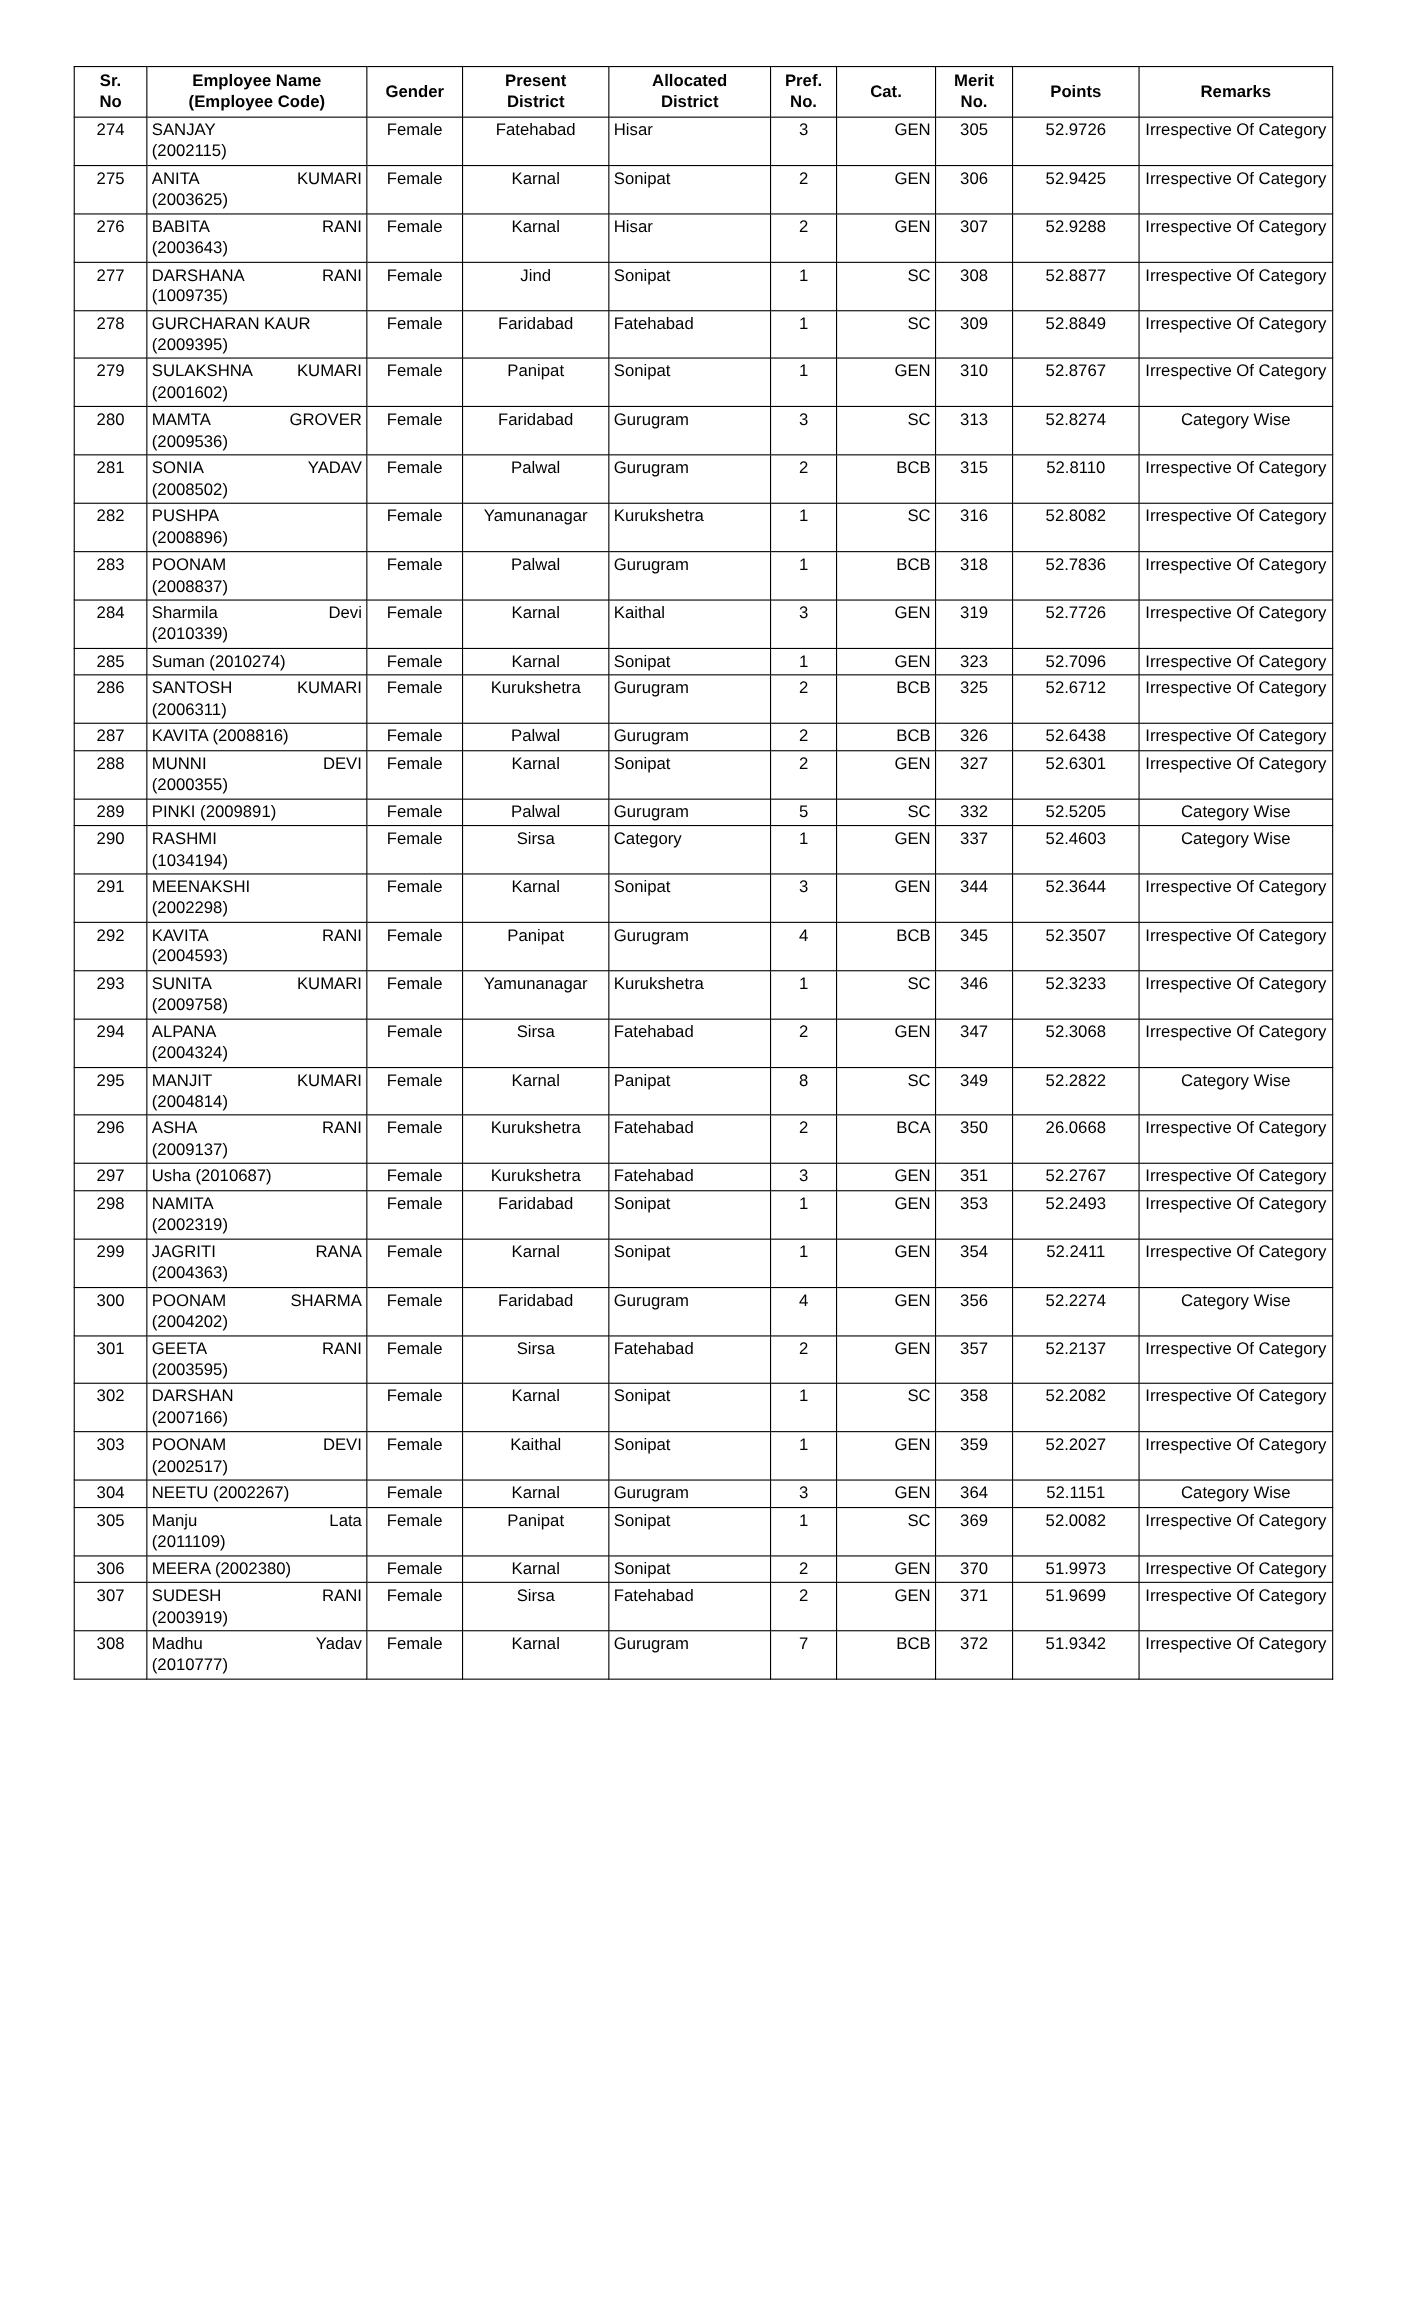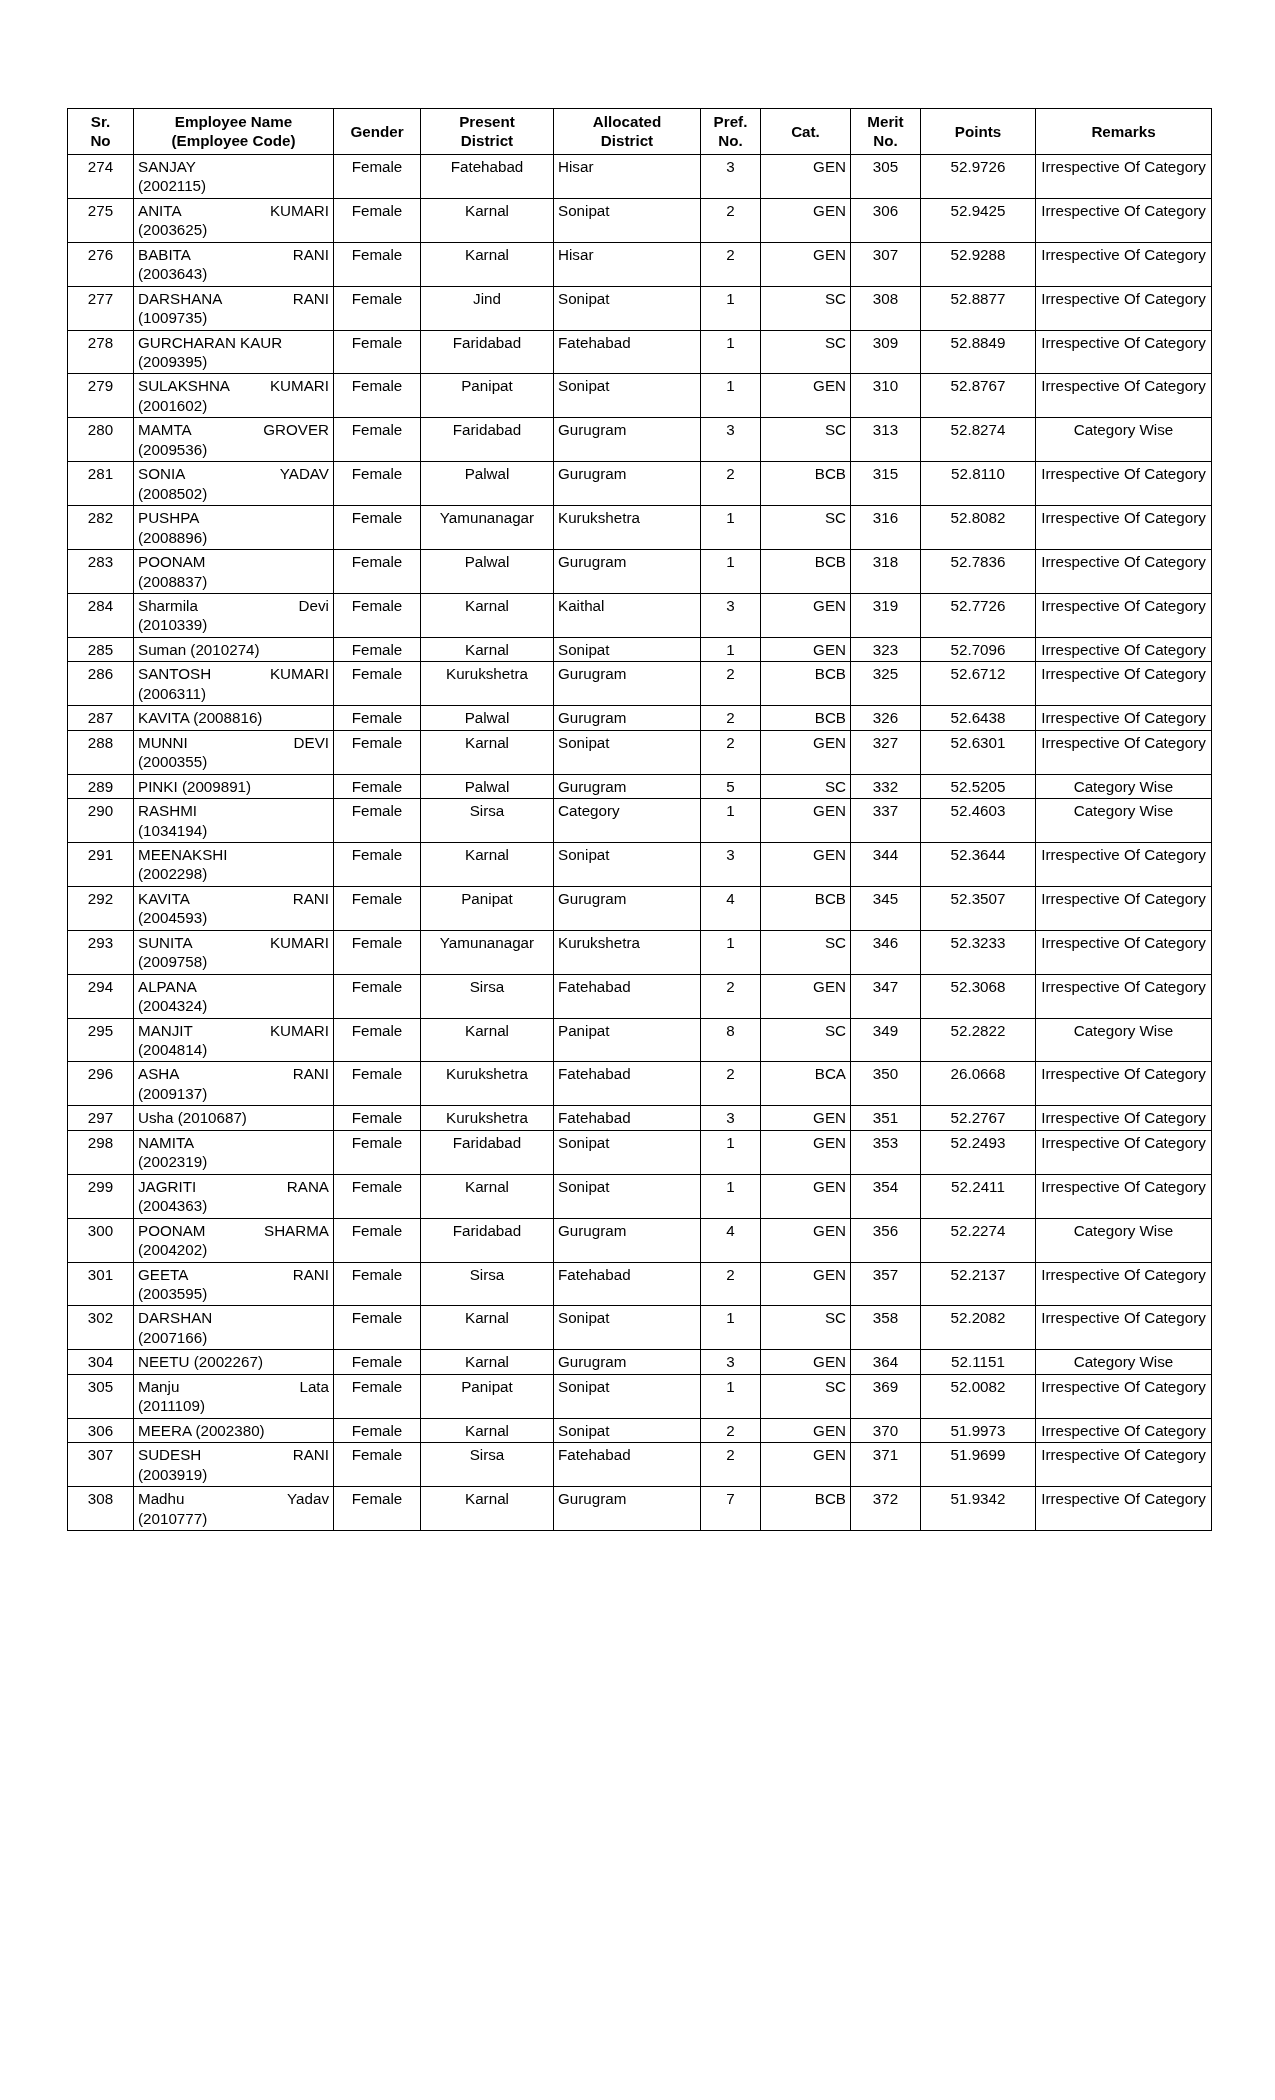"Sr." .page { padding: 108px 64px 0 67px -> 60px 64px 0 67px }
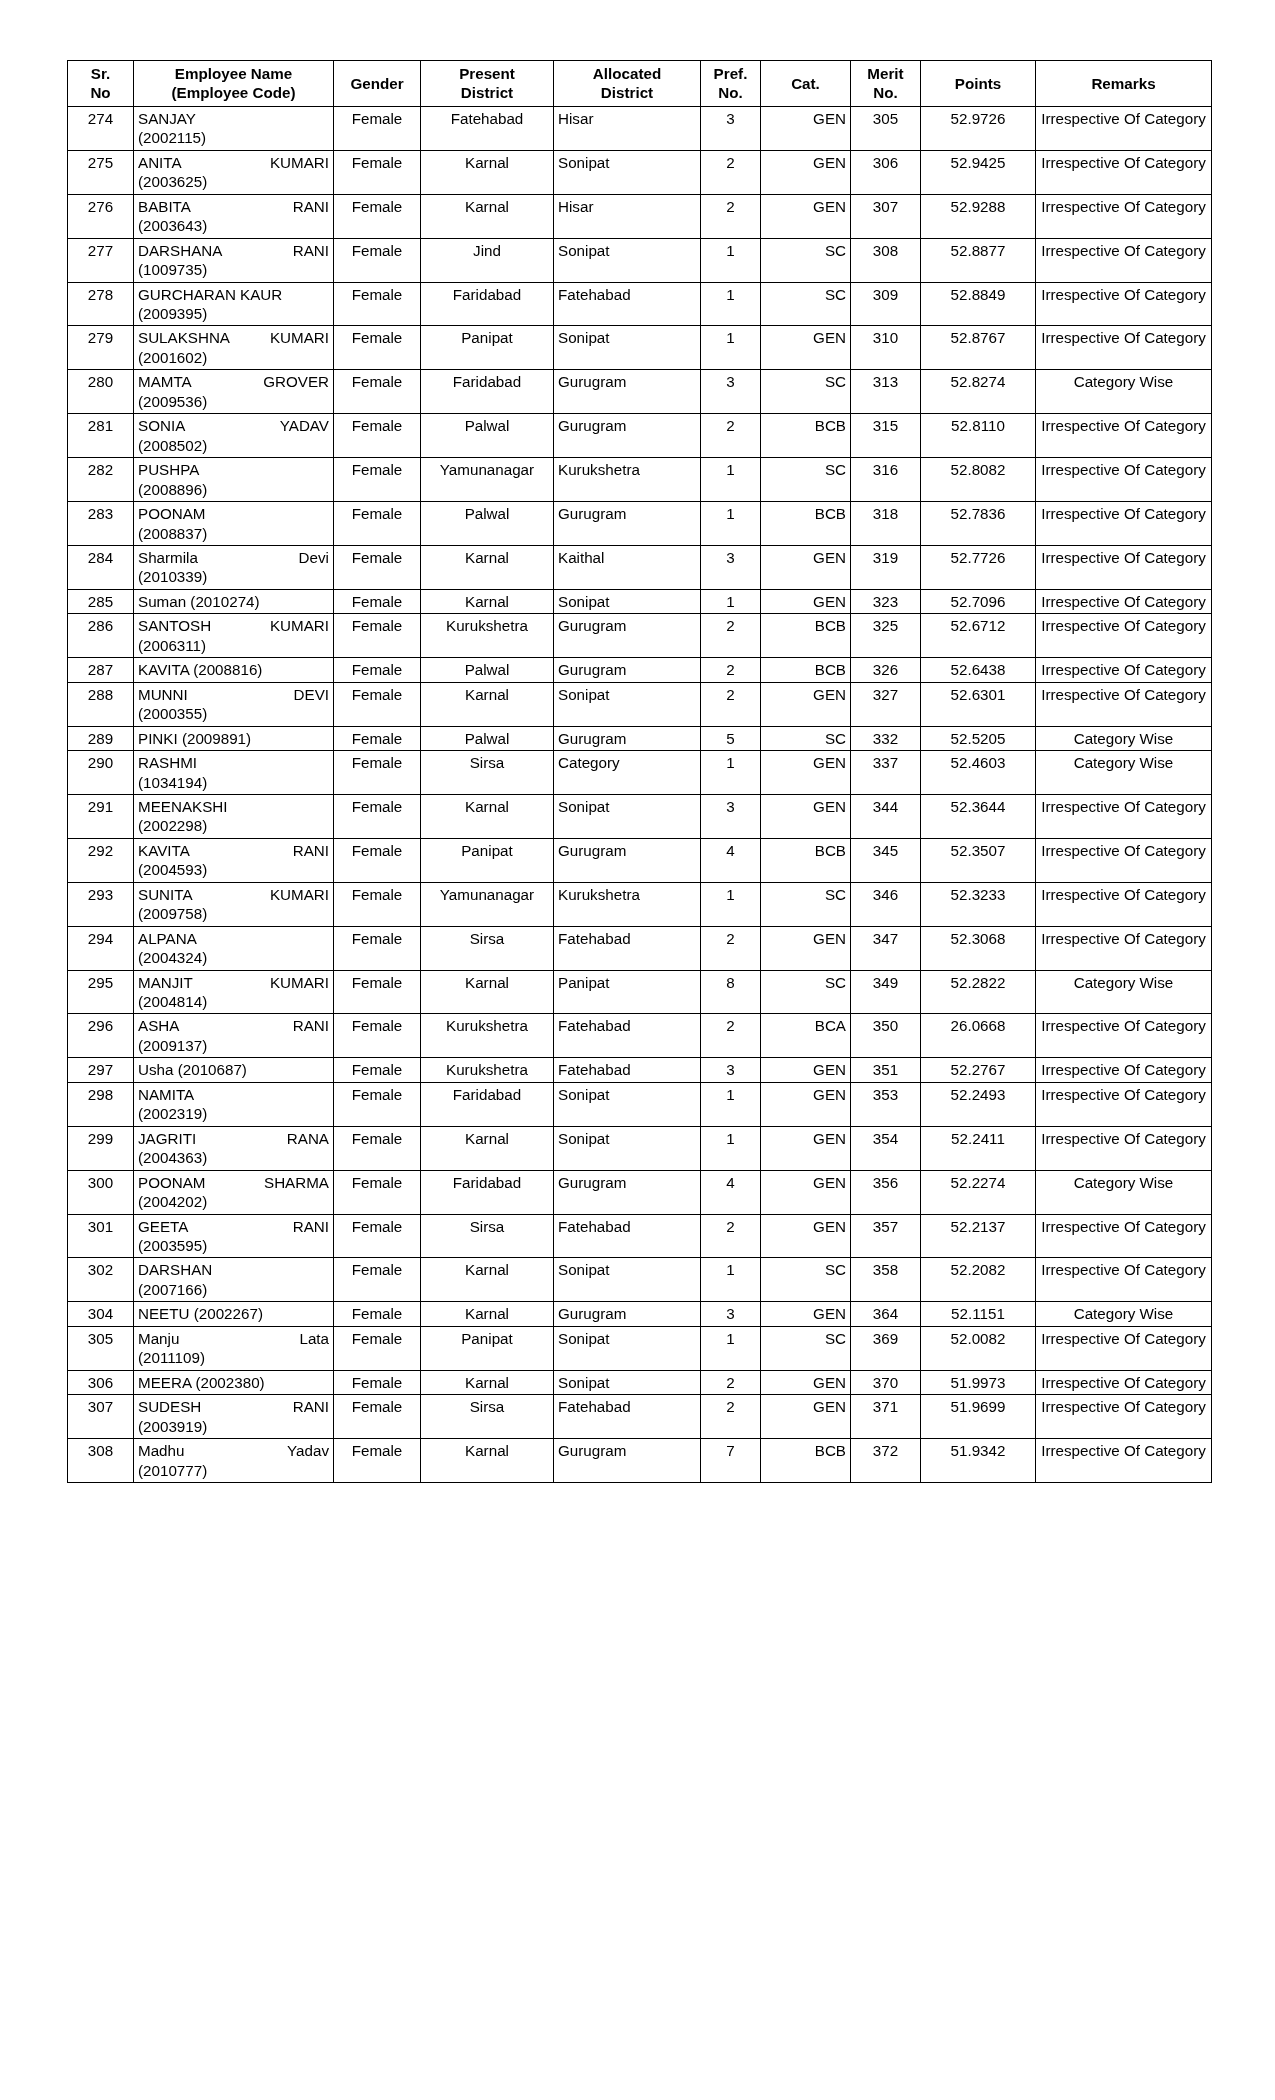"303" tr { html: none -> <tr> <td>303</td> <td><span>POONAM DEVI</span><br><span>(2002517)</span></td> <td>Female</td> <td>Kaithal</td> <td>Sonipat</td> <td>1</td> <td>GEN</td> <td>359</td> <td>52.2027</td> <td>Irrespective Of Category</td> </tr> }
